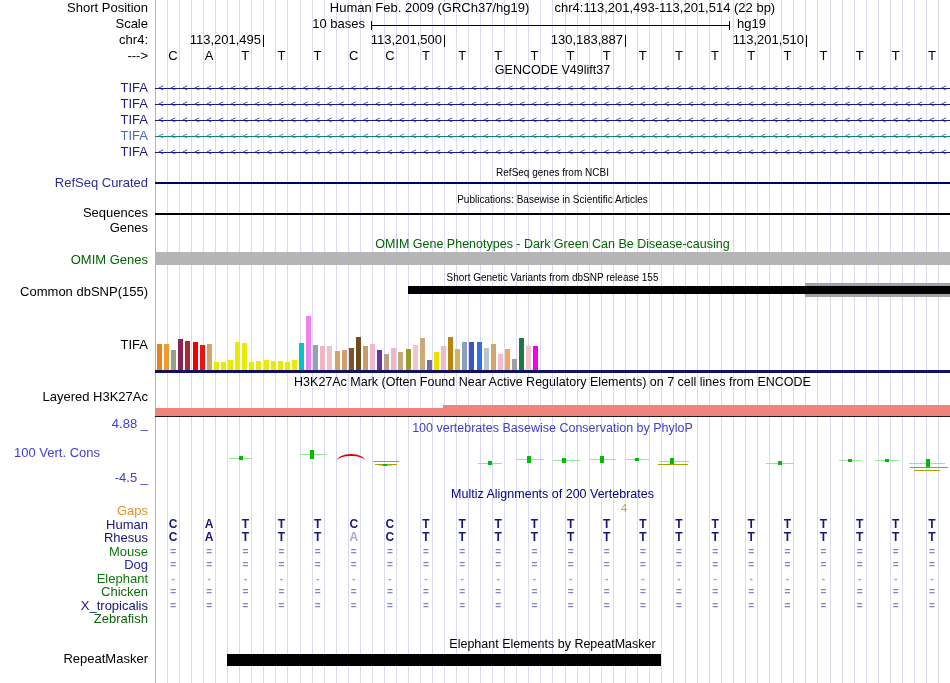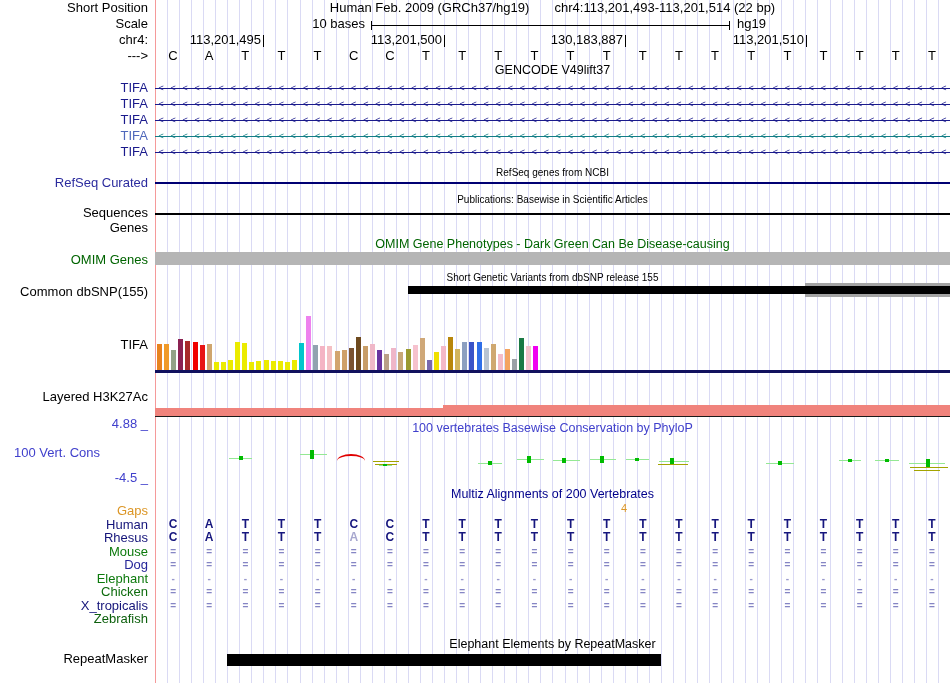"H3K27Ac Mark (Often Found Near" div.abs { html: none -> <div>H3K27Ac Mark (Often Found Near Active Regulatory Elements) on 7 cell lines from ENCODE</div> }
